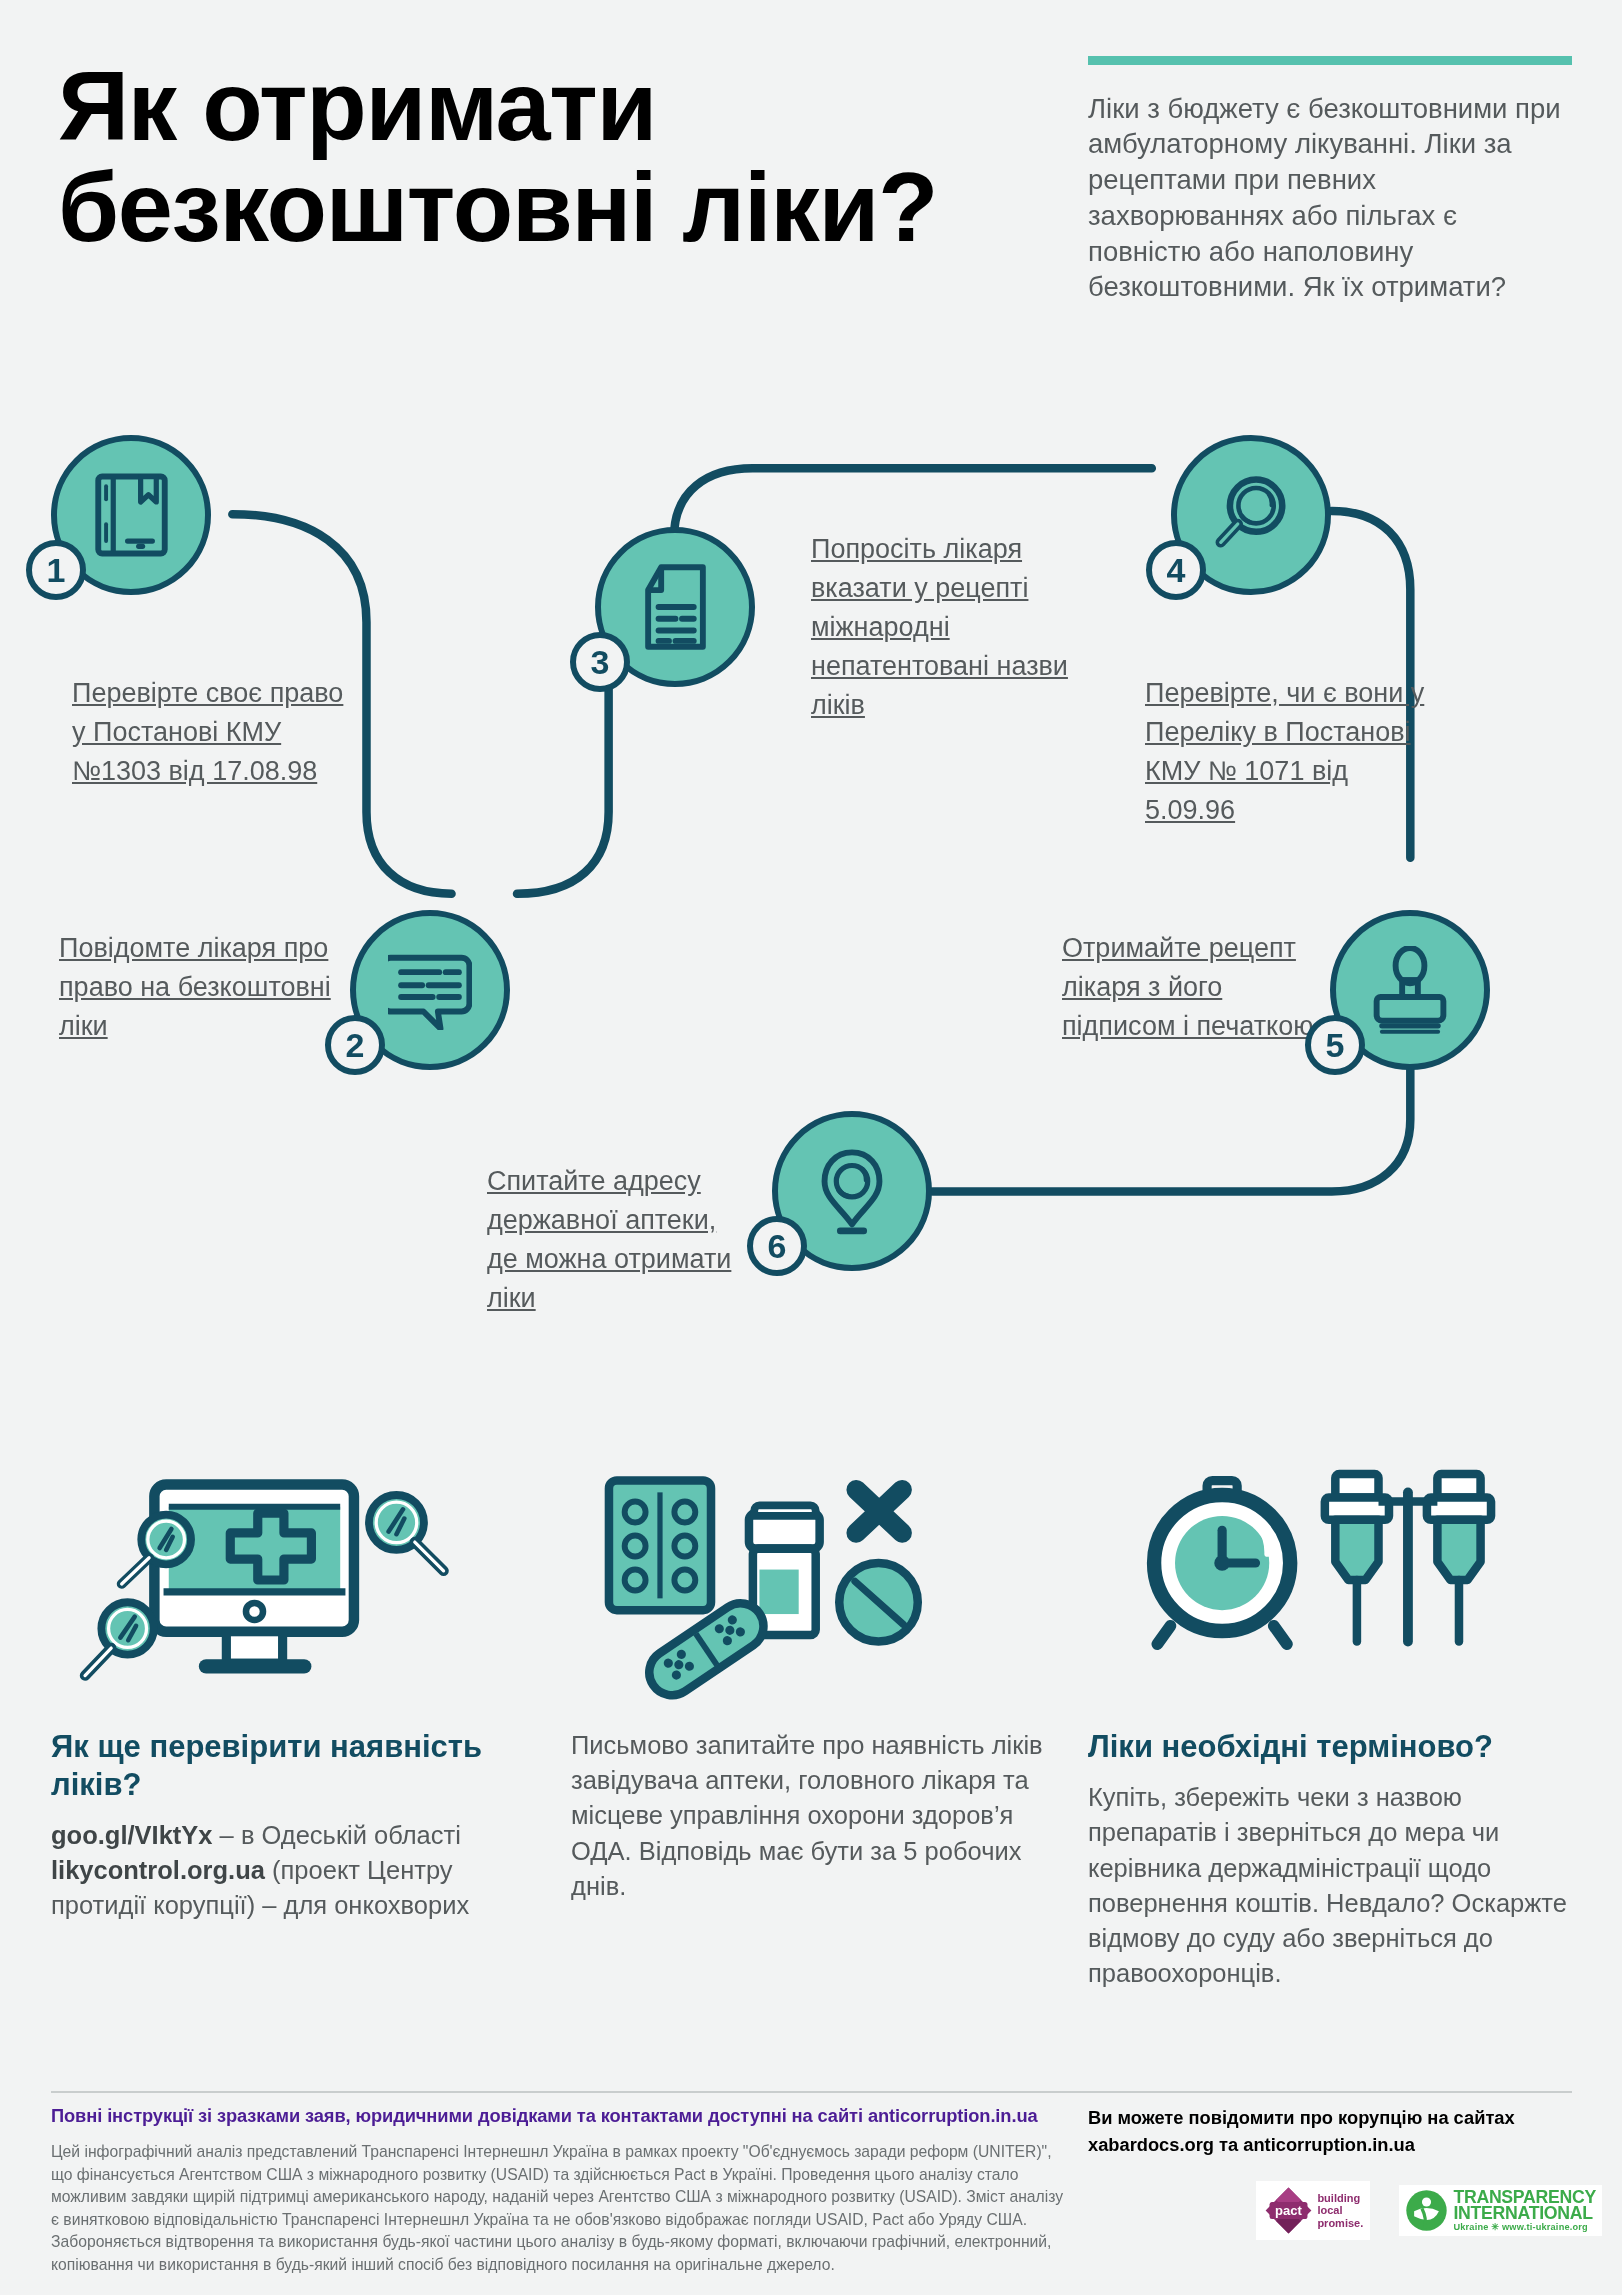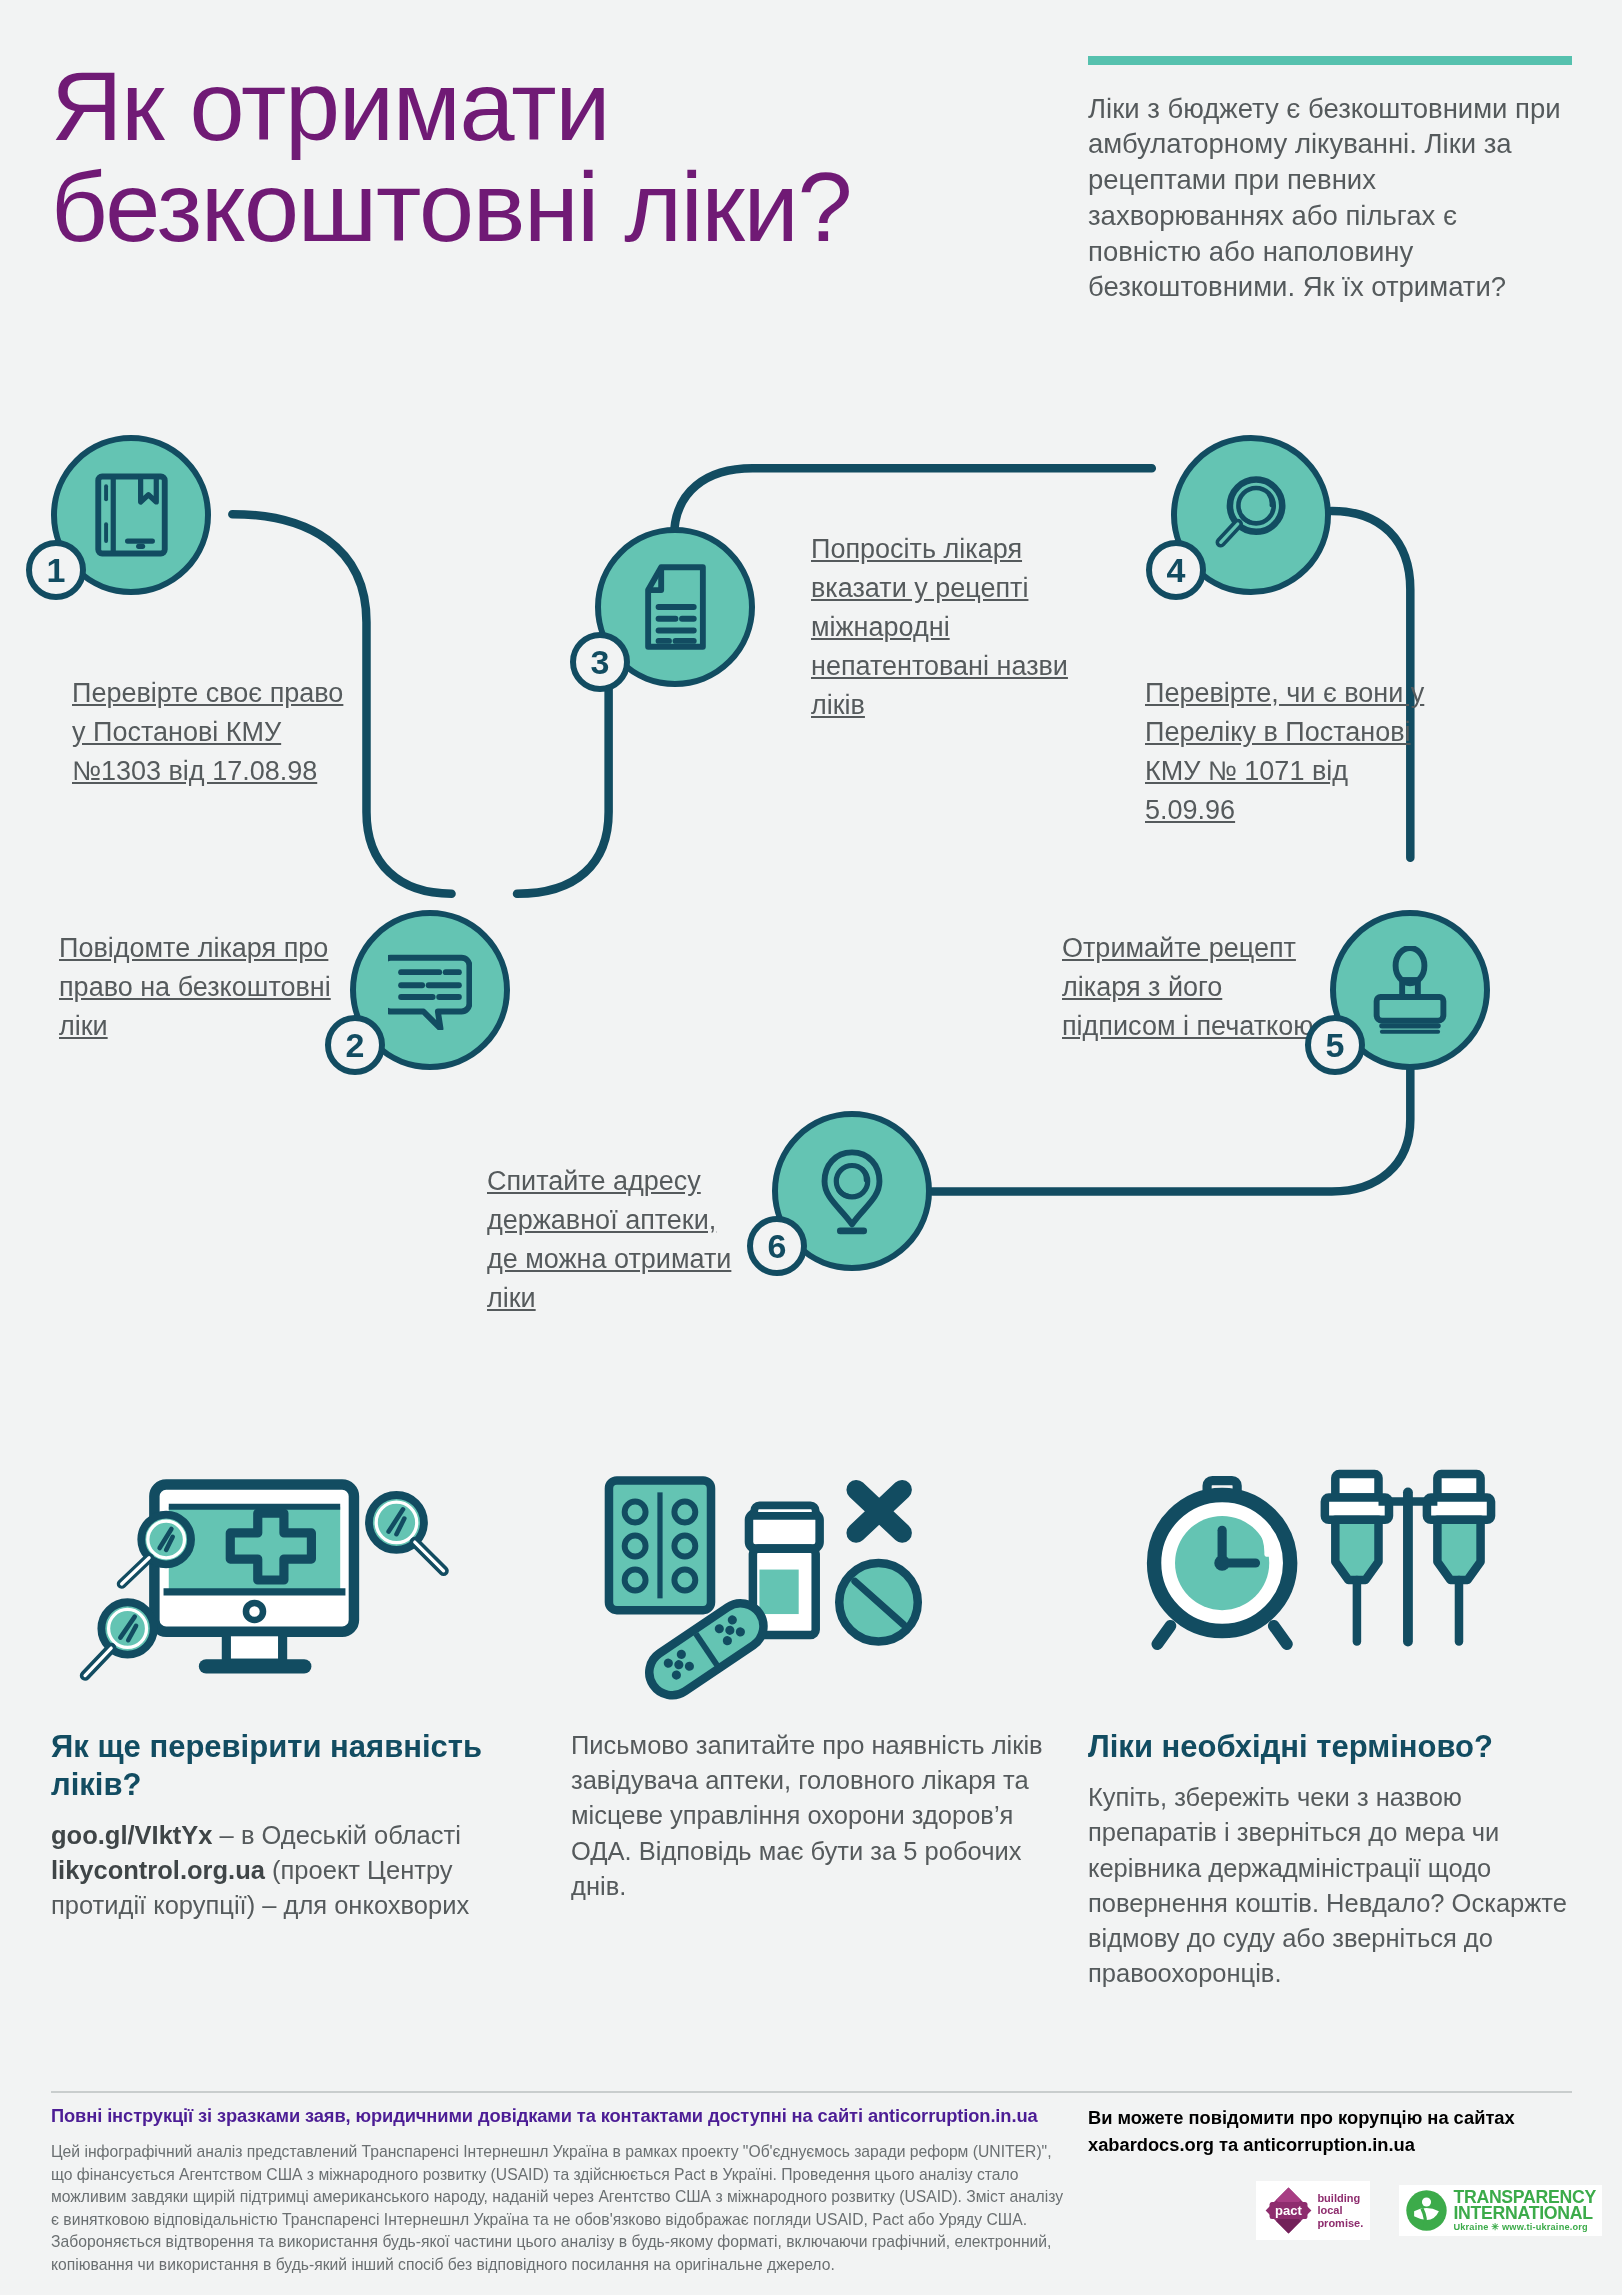"Як отримати" .title { color: #701a75 -> #000000; font-weight: normal -> bold; left: 51px -> 58px }
